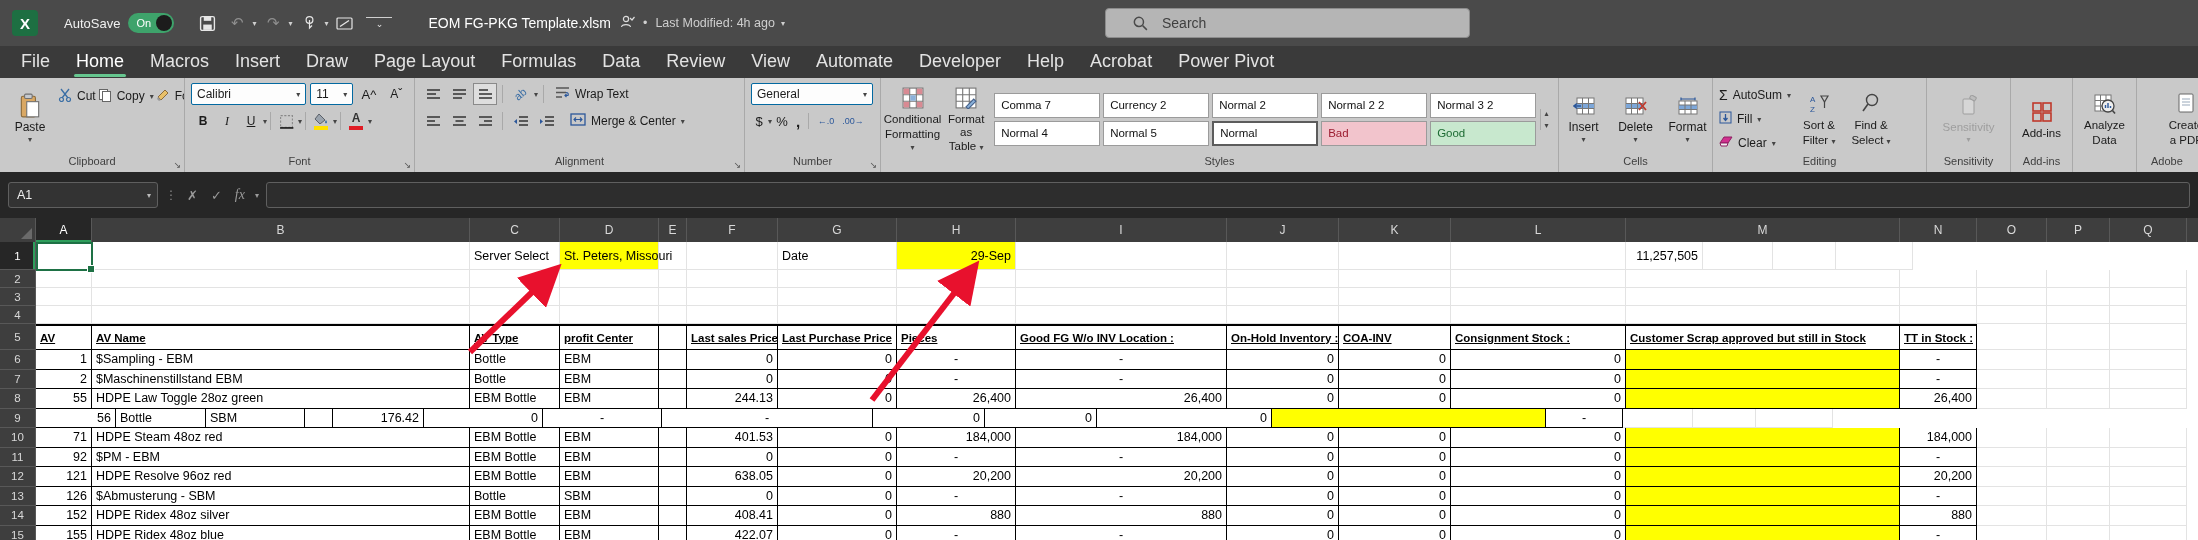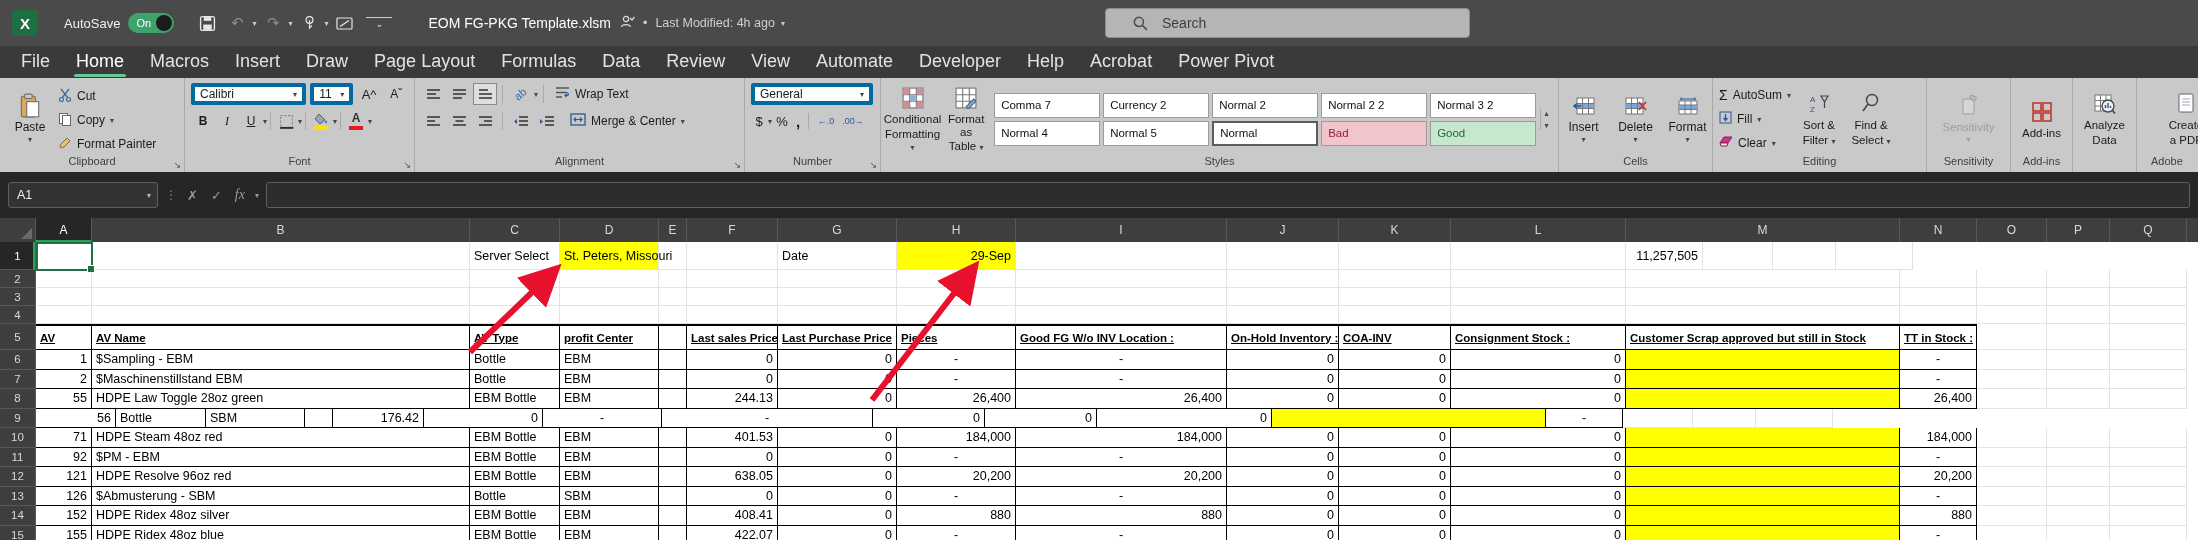"Cut" div { flex-direction: column -> none }
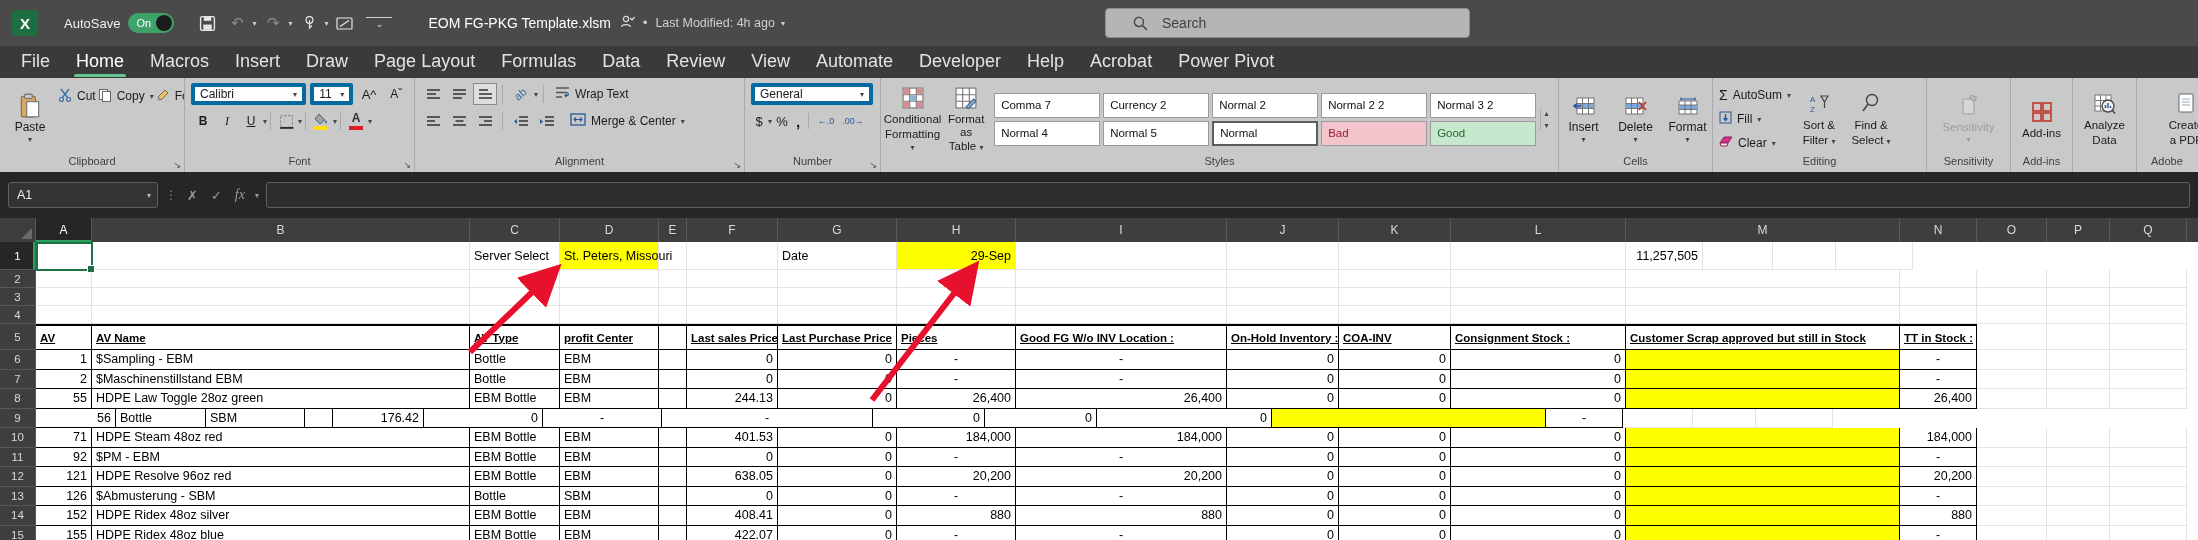"Calibri" .combo { border: 4px solid #0369a1 -> 1px solid #0369a1 }
